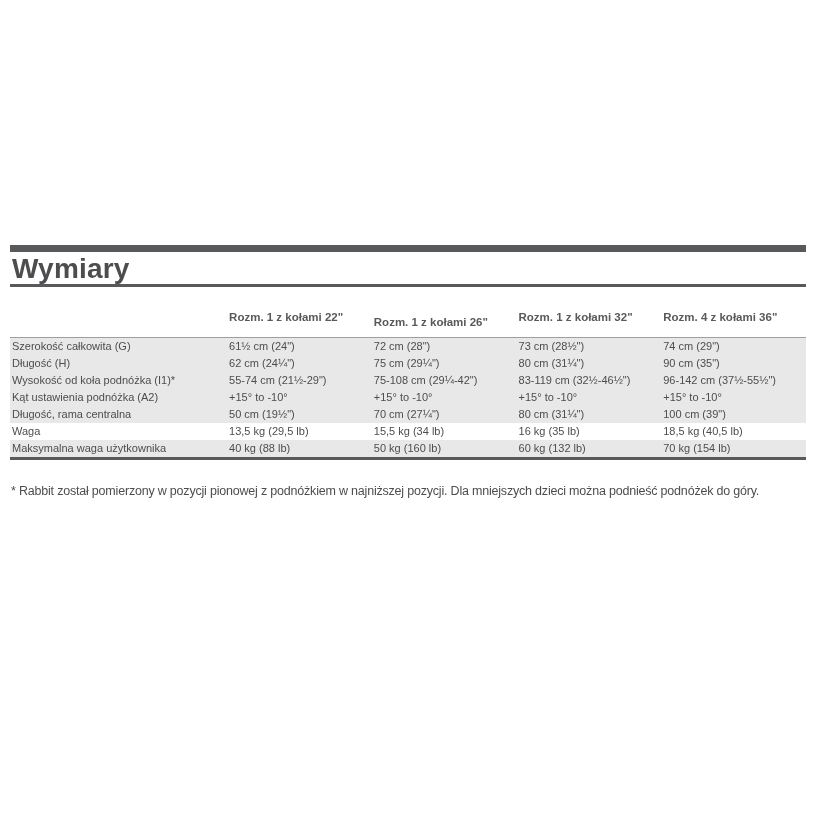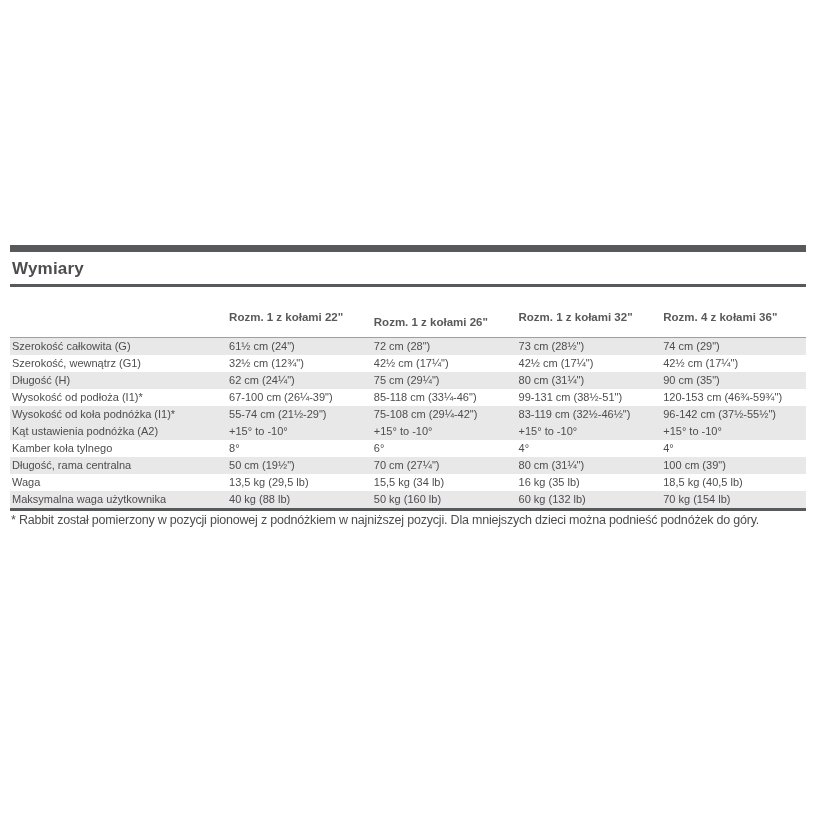"Wymiary" .section-title { font-size: 17px -> 28px }
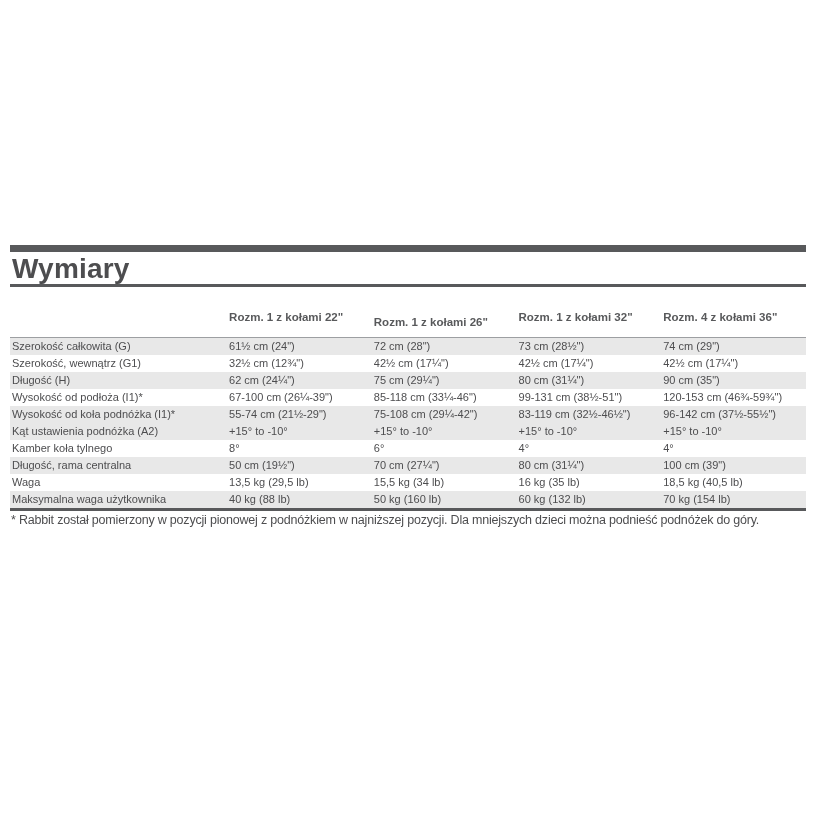"Szerokość, wewnątrz (G1)" tr { html: <tr> <td>Szerokość, wewnątrz (G1)</td> <td>32½ cm (12¾")</td> <td>42½ cm (17¼")</td> <td>42½ cm (17¼")</td> <td>42½ cm (17¼")</td> </tr> -> none }
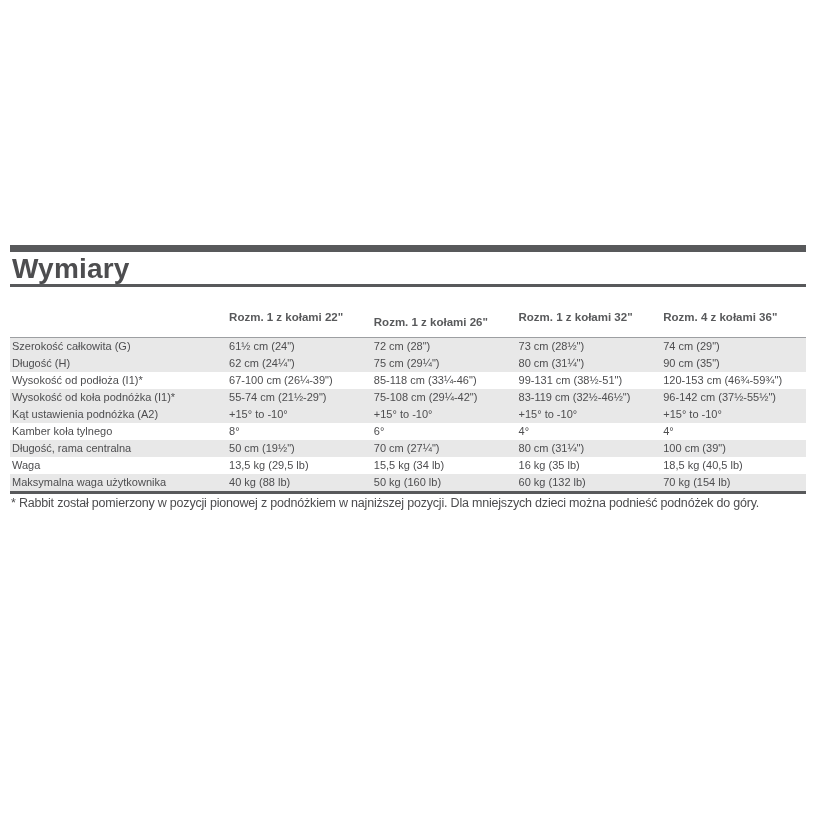"Wysokość od podłoża (I1)*" tr { html: <tr> <td>Wysokość od podłoża (I1)*</td> <td>67-100 cm (26¼-39")</td> <td>85-118 cm (33¼-46")</td> <td>99-131 cm (38½-51")</td> <td>120-153 cm (46¾-59¾")</td> </tr> -> none }
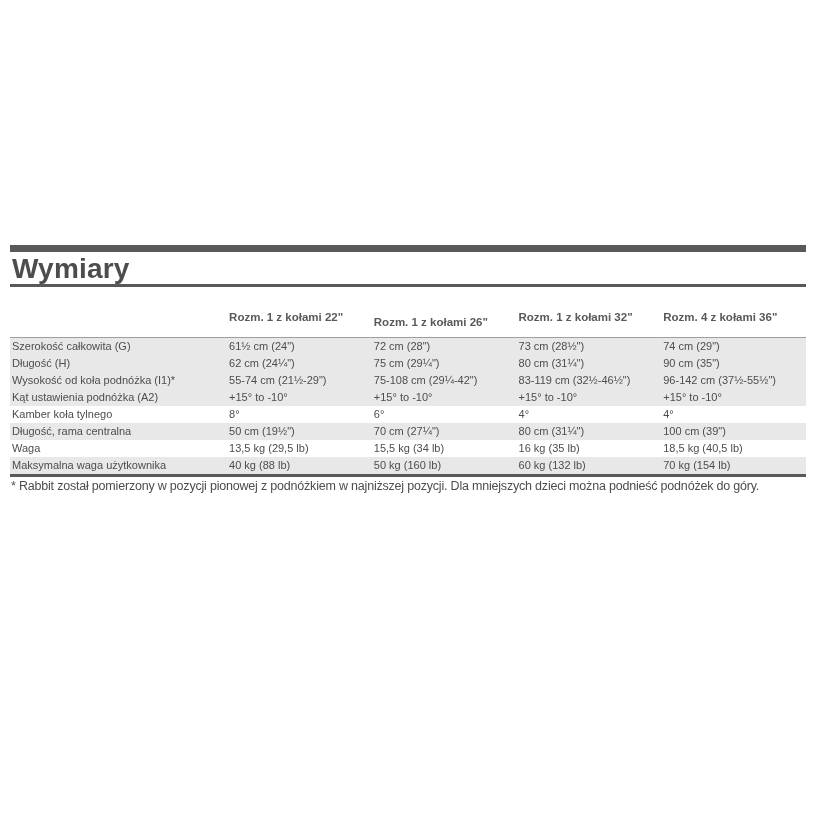"Kamber koła tylnego" tr { html: <tr> <td>Kamber koła tylnego</td> <td>8°</td> <td>6°</td> <td>4°</td> <td>4°</td> </tr> -> none }
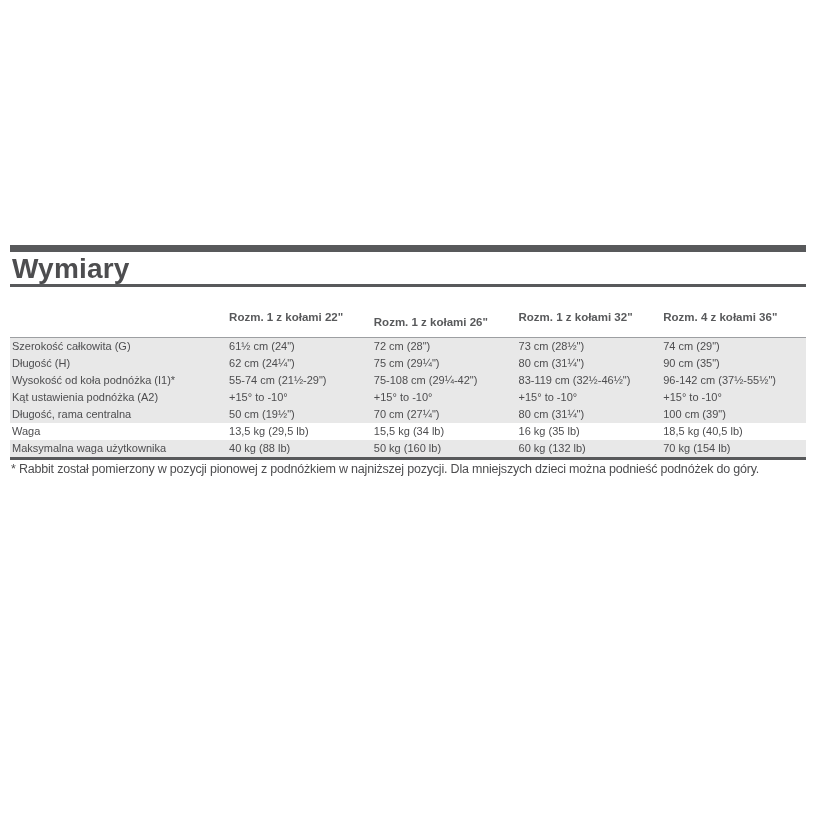"* Rabbit został pomierzony w" .footnote { margin-top: 2px -> 24px }
